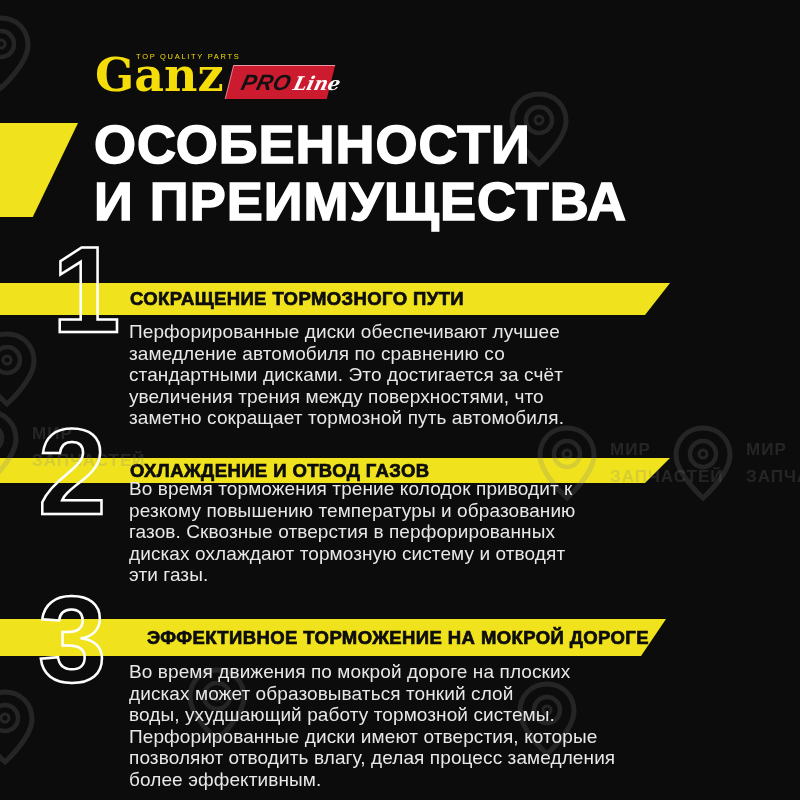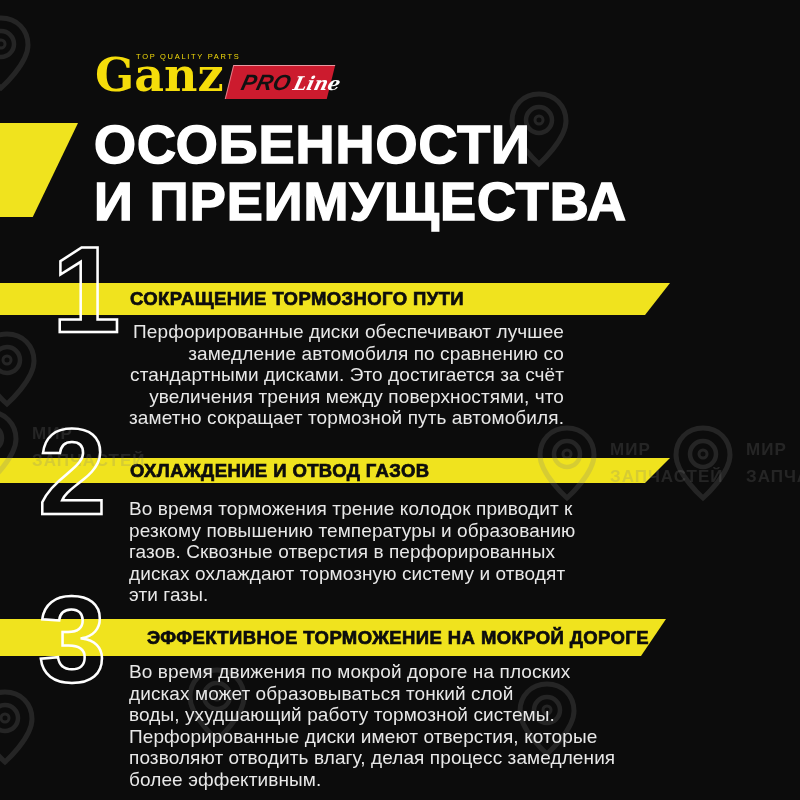"Перфорированные диски обеспечивают" .s1 .body { text-align: right -> none }
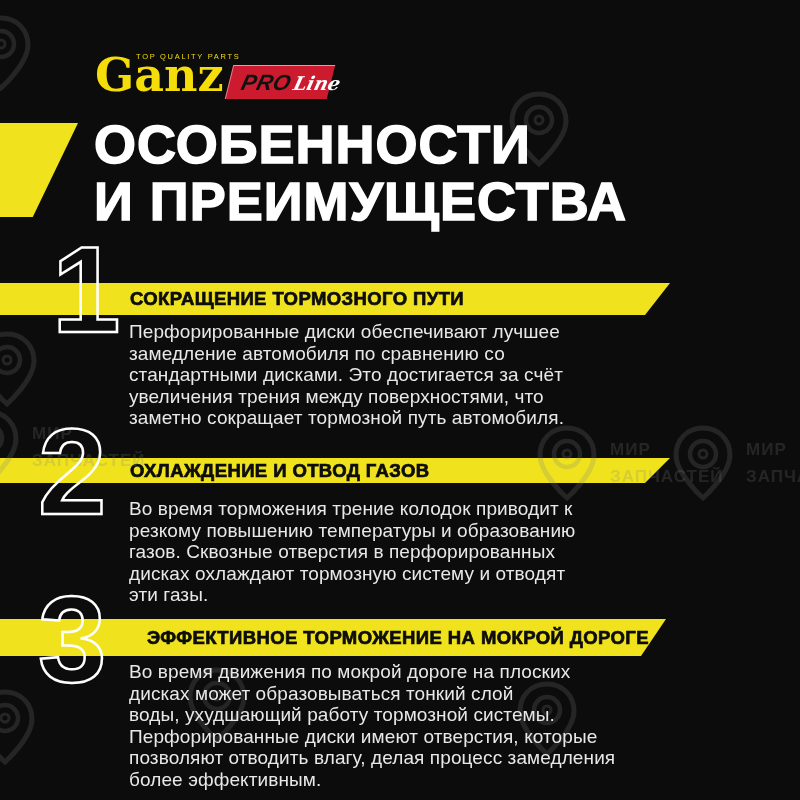"Во время торможения трение колодок" .s2 .body { top: 498px -> 478px }
